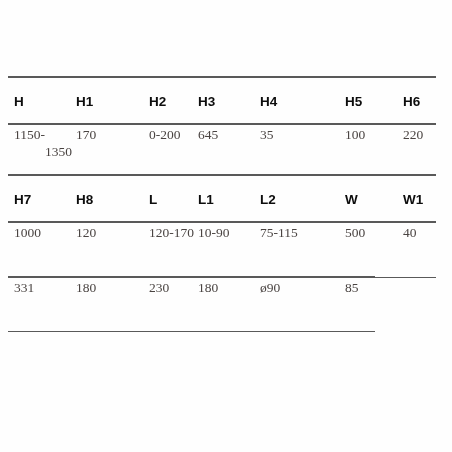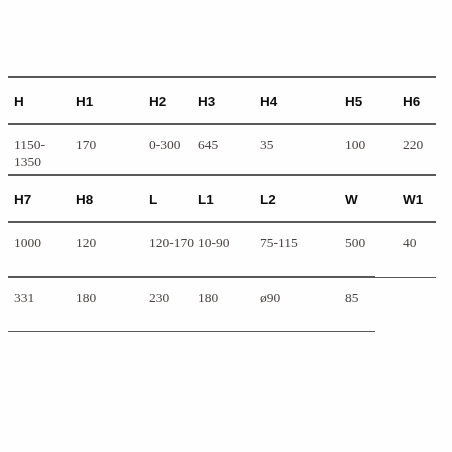"1150-" .data-row .cell { top: 13px -> 3px }
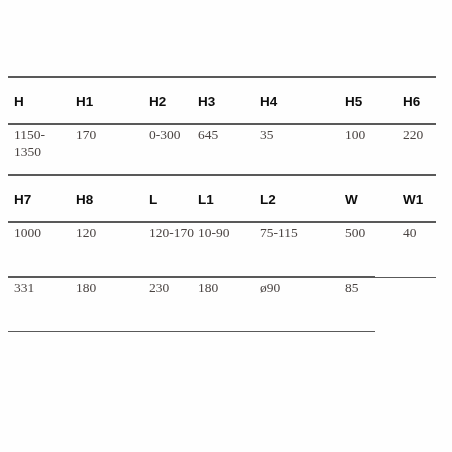"0-300" span.cell { text: 0-300 -> 0-200 }
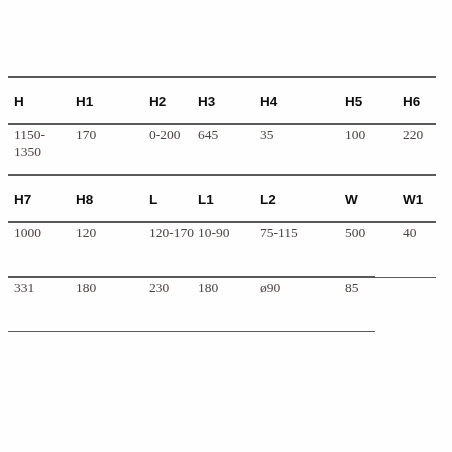"1350" .val-wrap .line2 { margin-left: none -> 31px }
